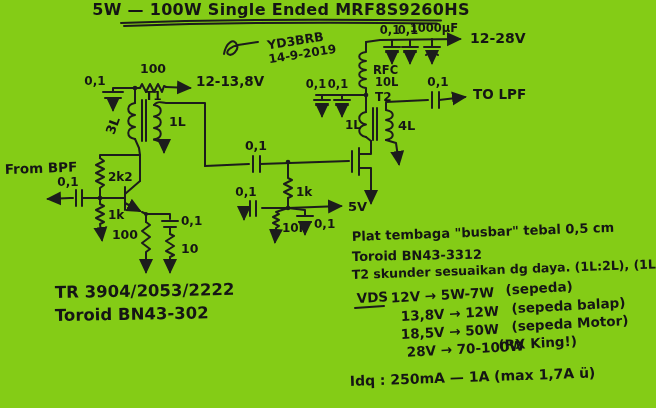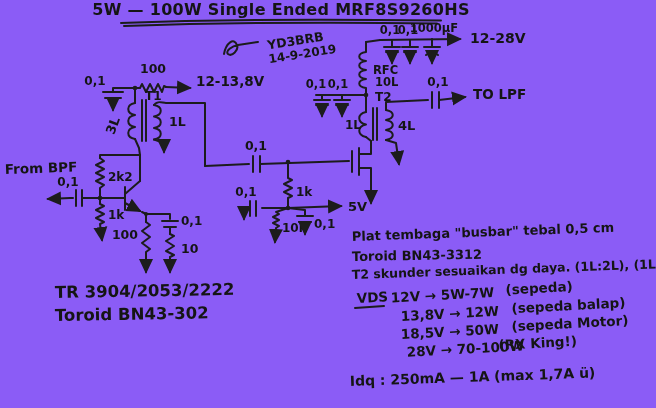"5W — 100W Single Ended" .page { background: #8b5cf6 -> #84cc16 }
